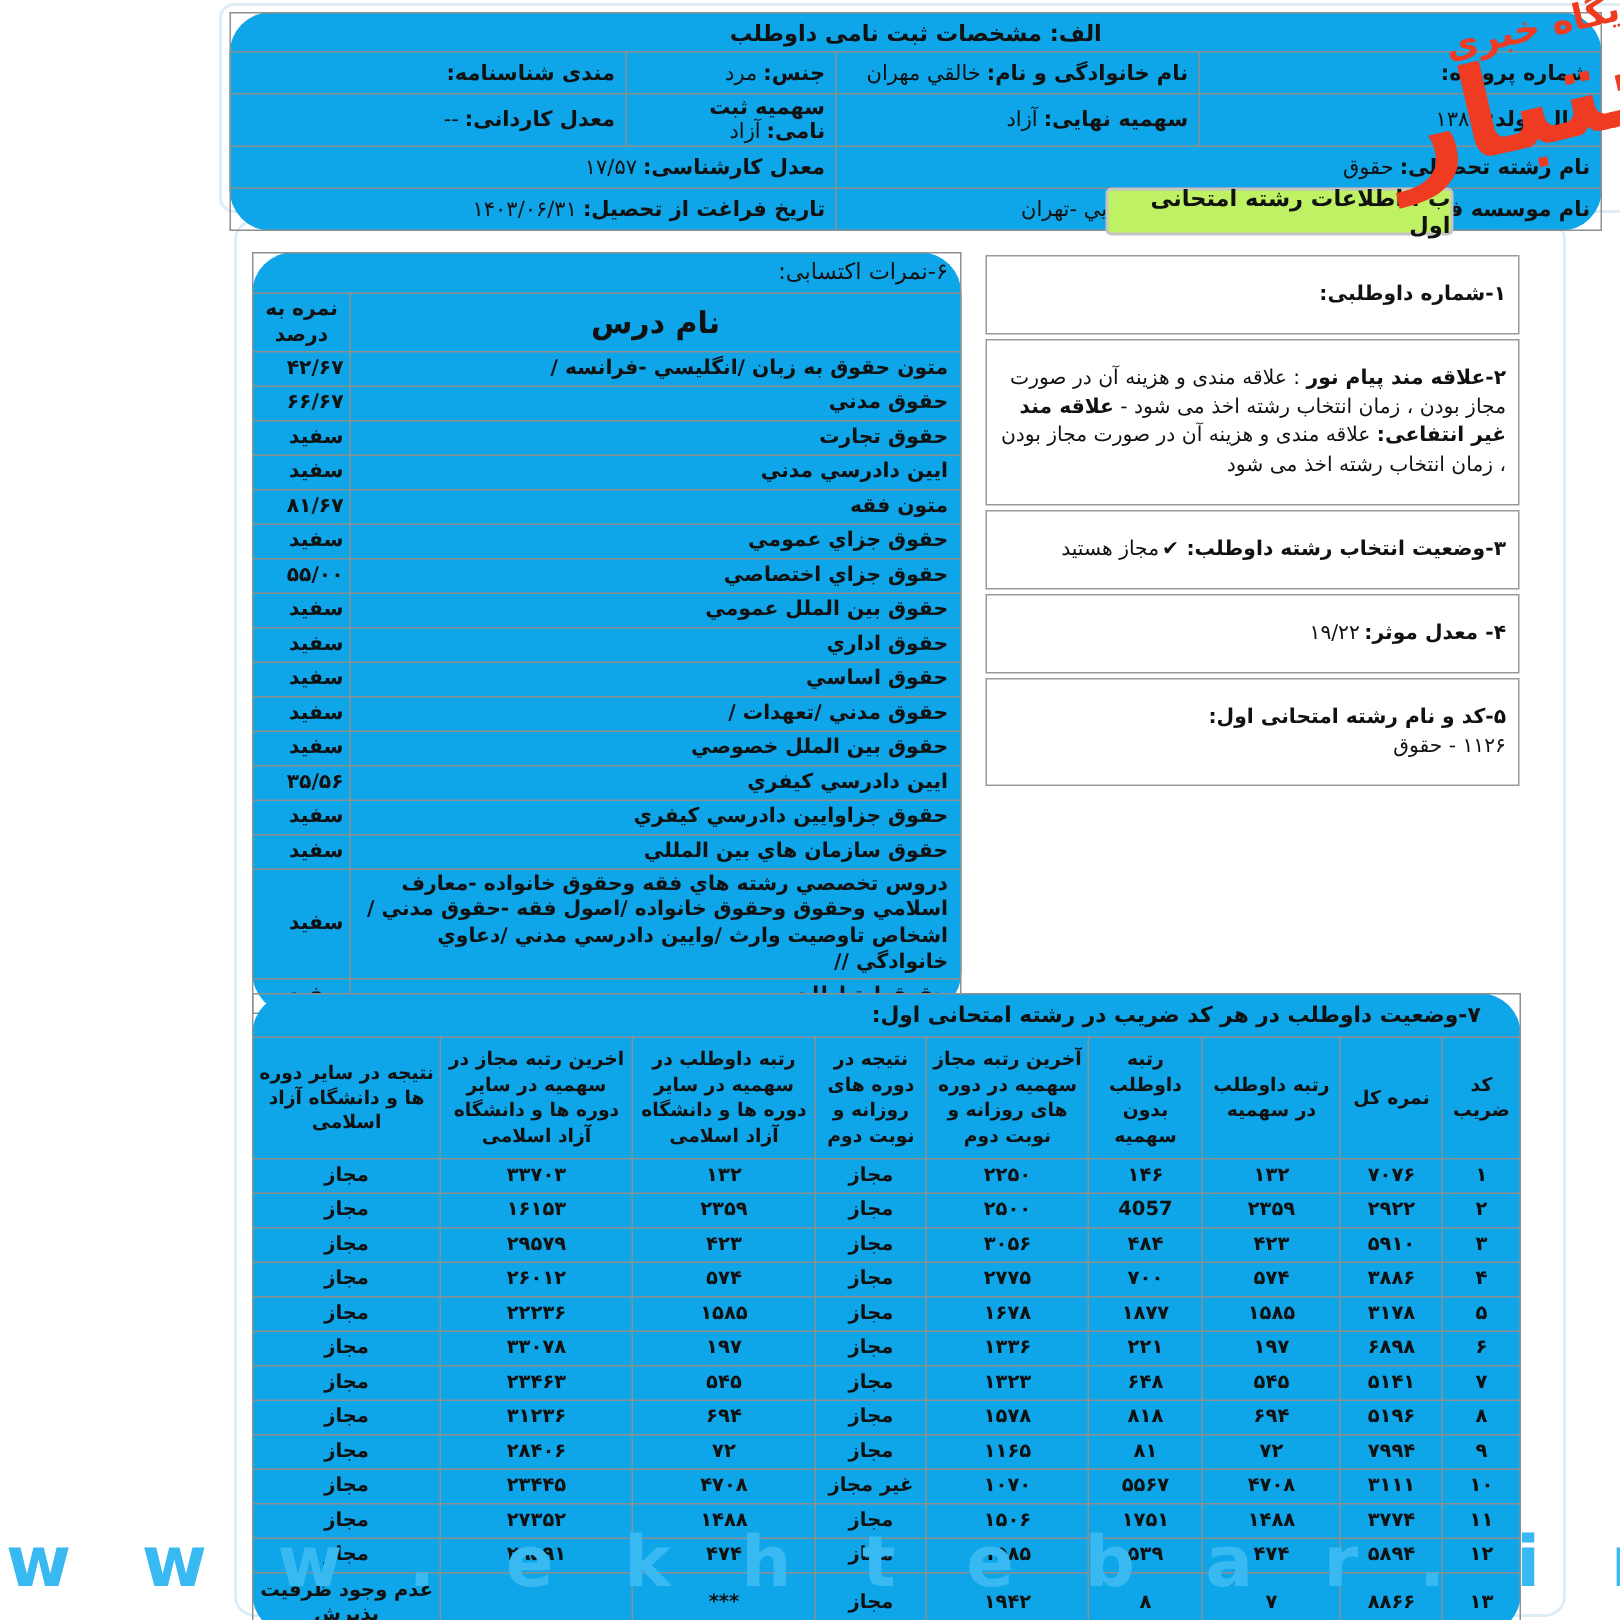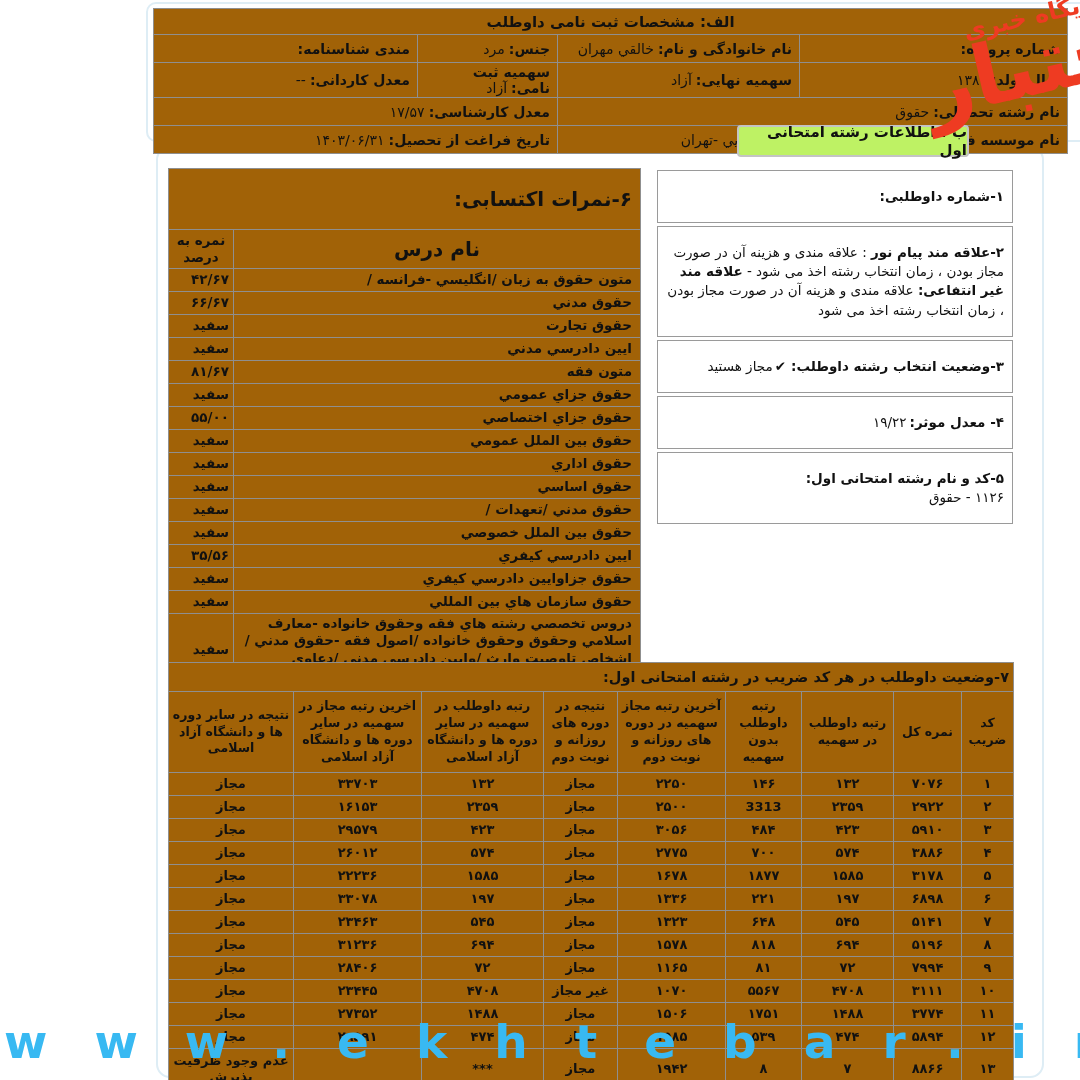"الف: مشخصات ثبت نامی داوطلب" table { background: #a16207 -> #0ea5e9; border-radius: none -> 28px }
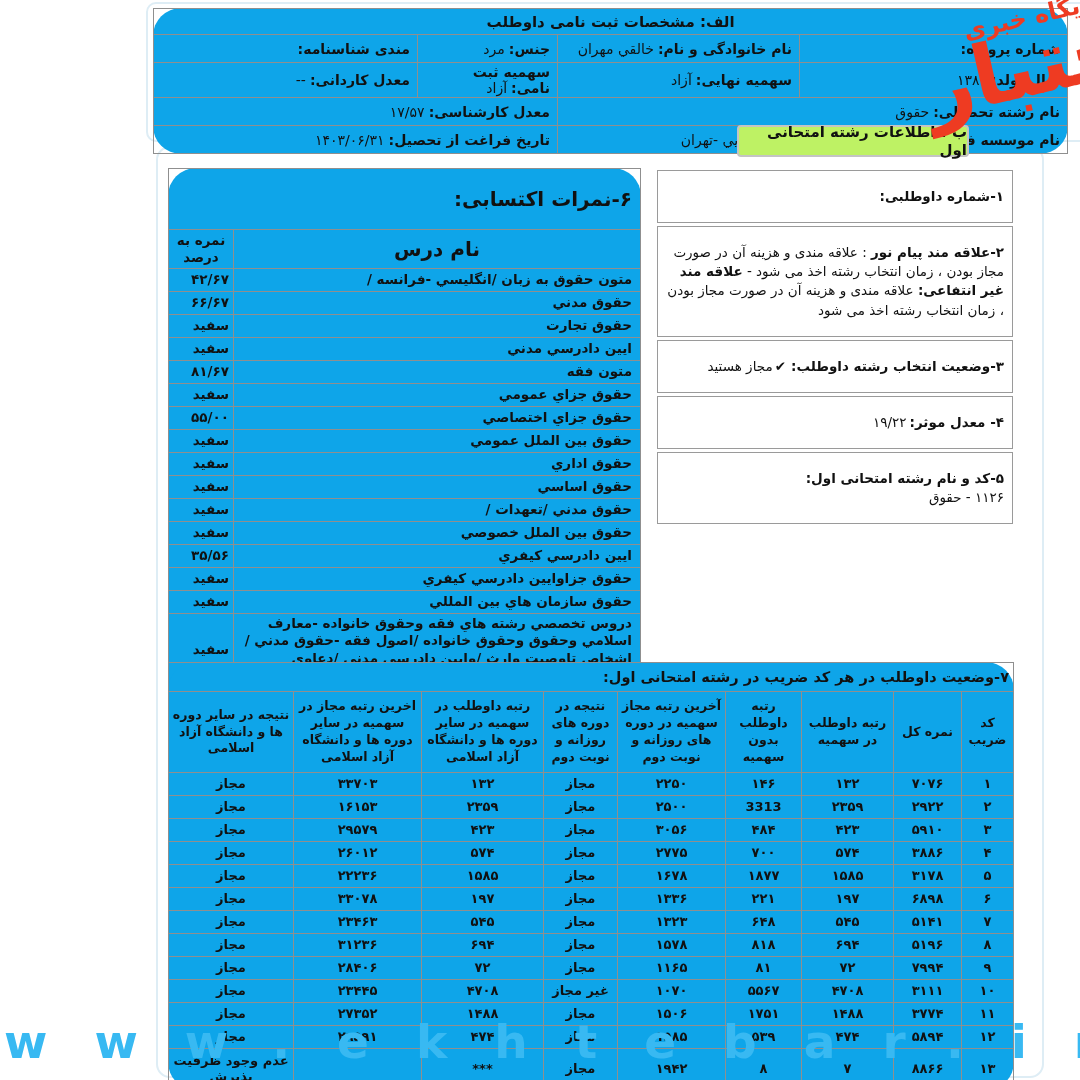"۶-نمرات اکتسابی:" .scores .ttl { font-size: 20px -> 15px; font-weight: bold -> normal; padding: 17px 8px -> 3px 8px }
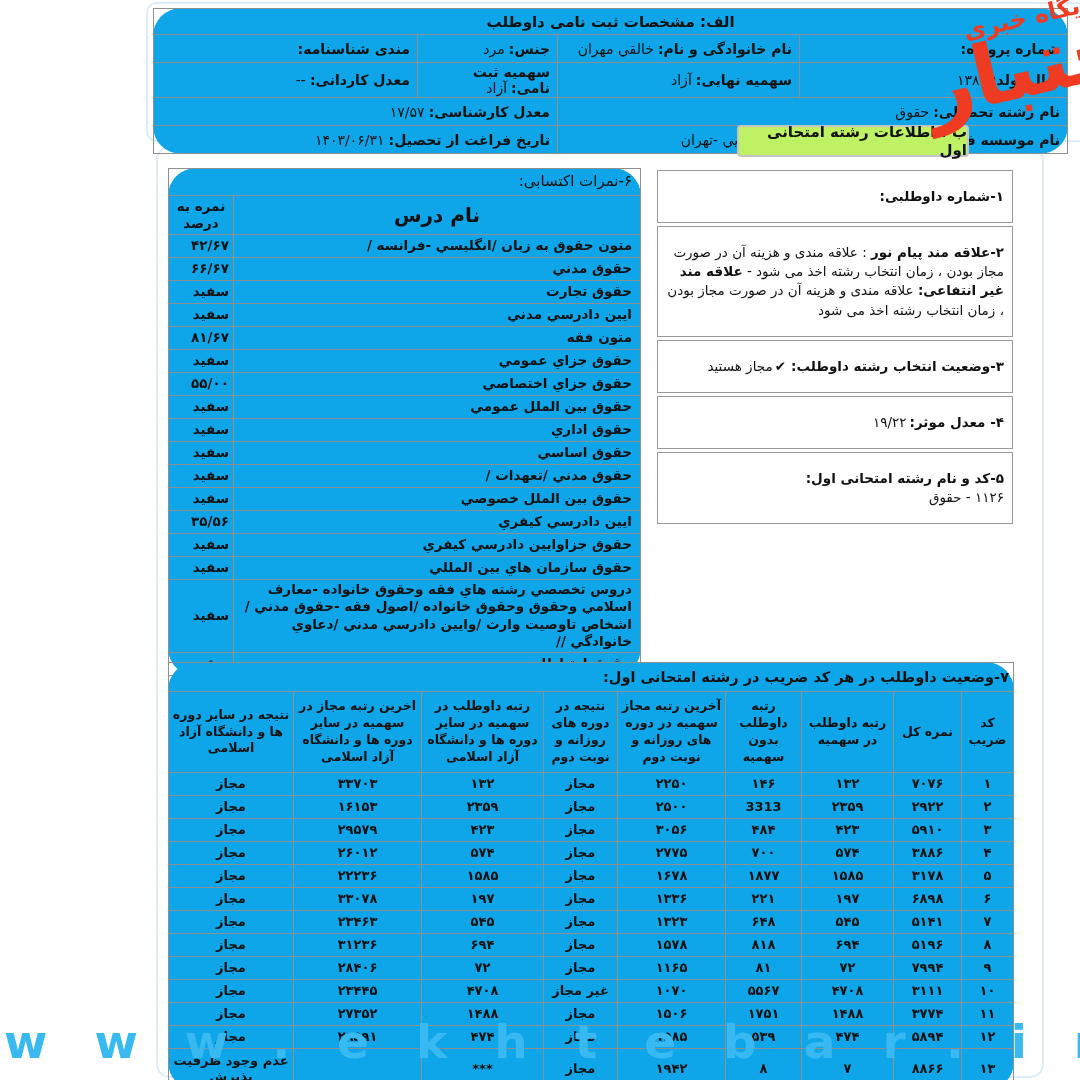"۷-وضعیت داوطلب در هر کد" .coef .ttl { padding: 3px 4px -> 3px 26px }
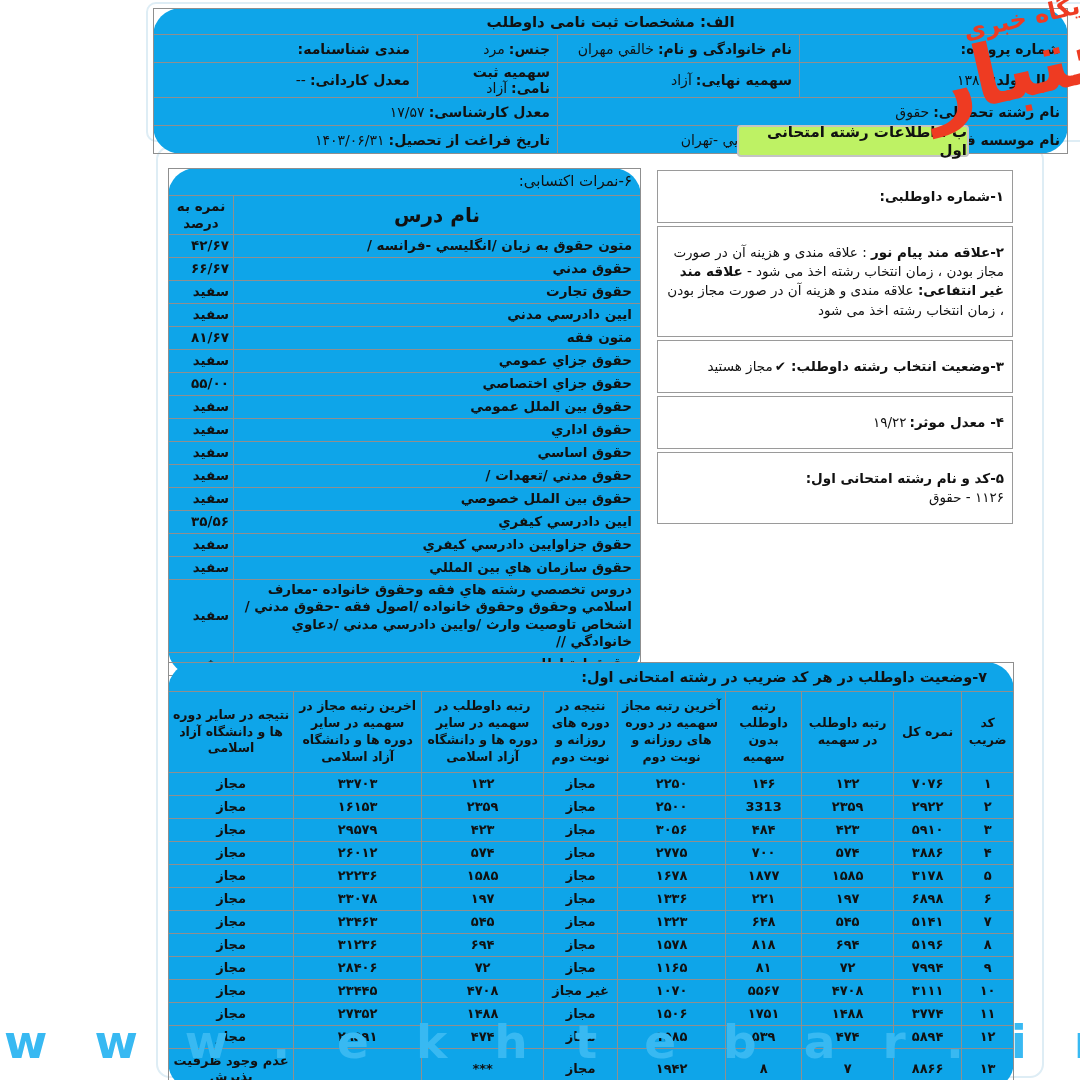"3313" td { text: 3313 -> 4057 }
